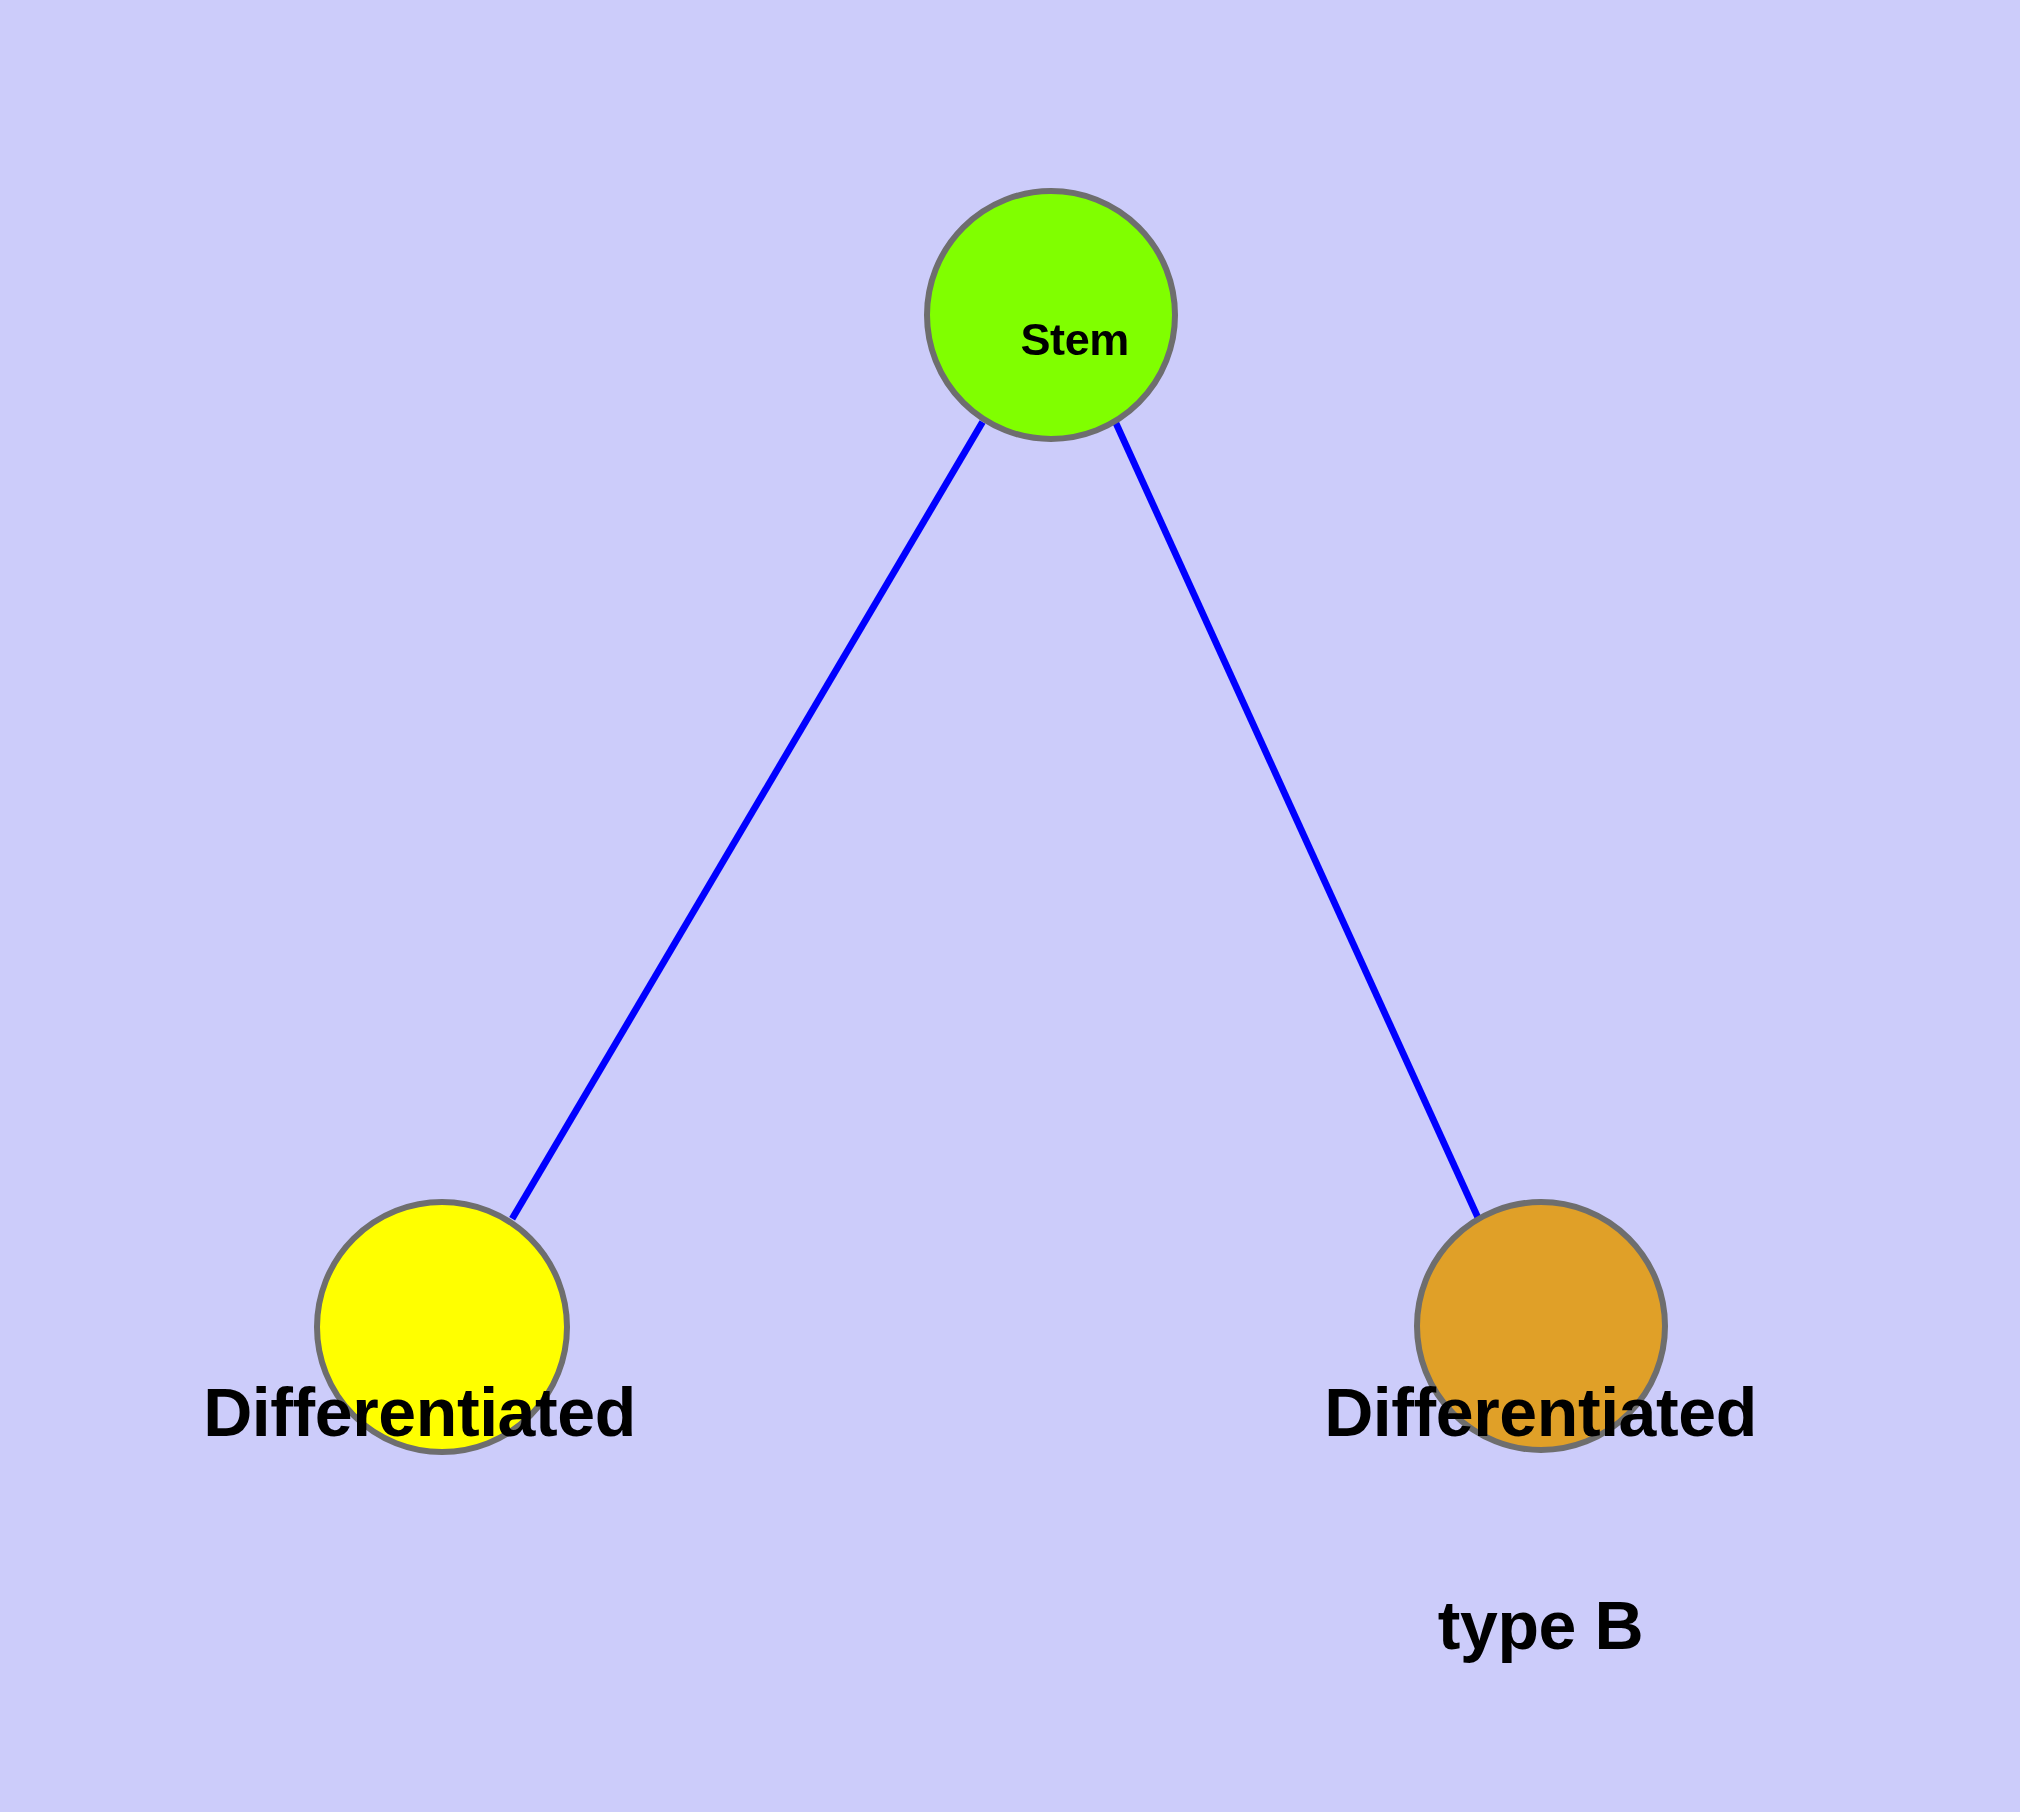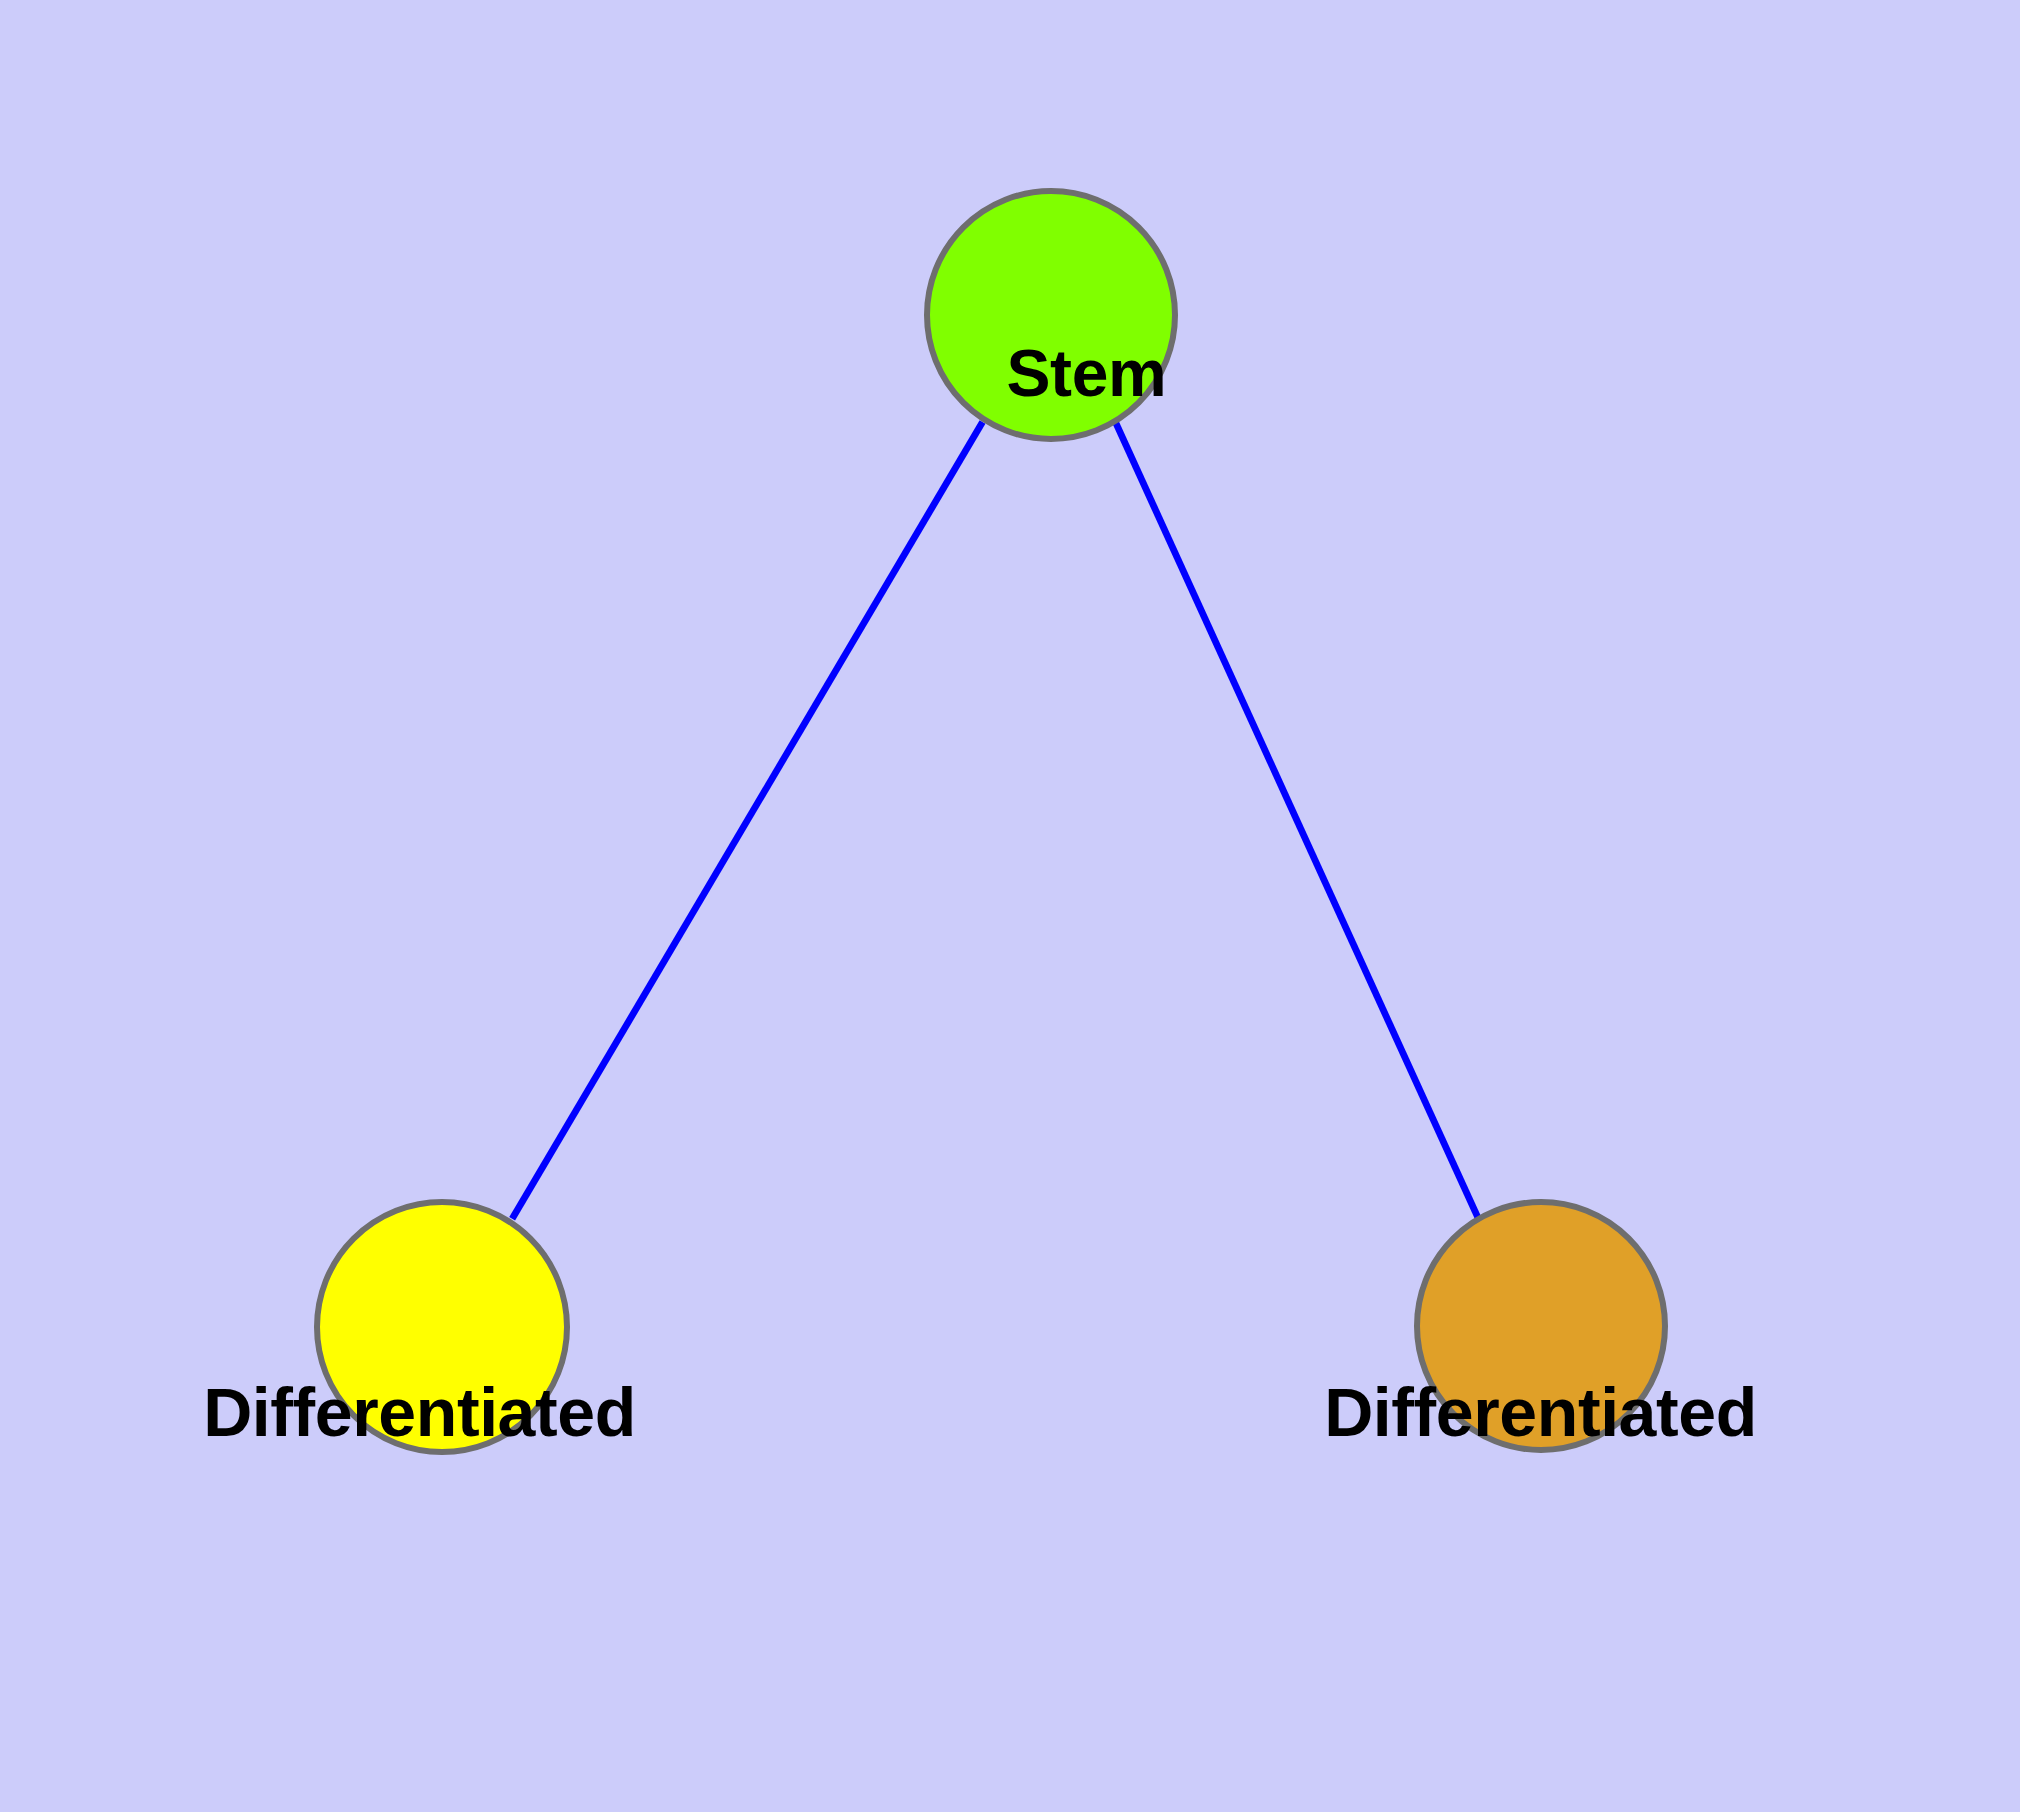"Stem" #label-stem { font-size: 66px -> 45px }
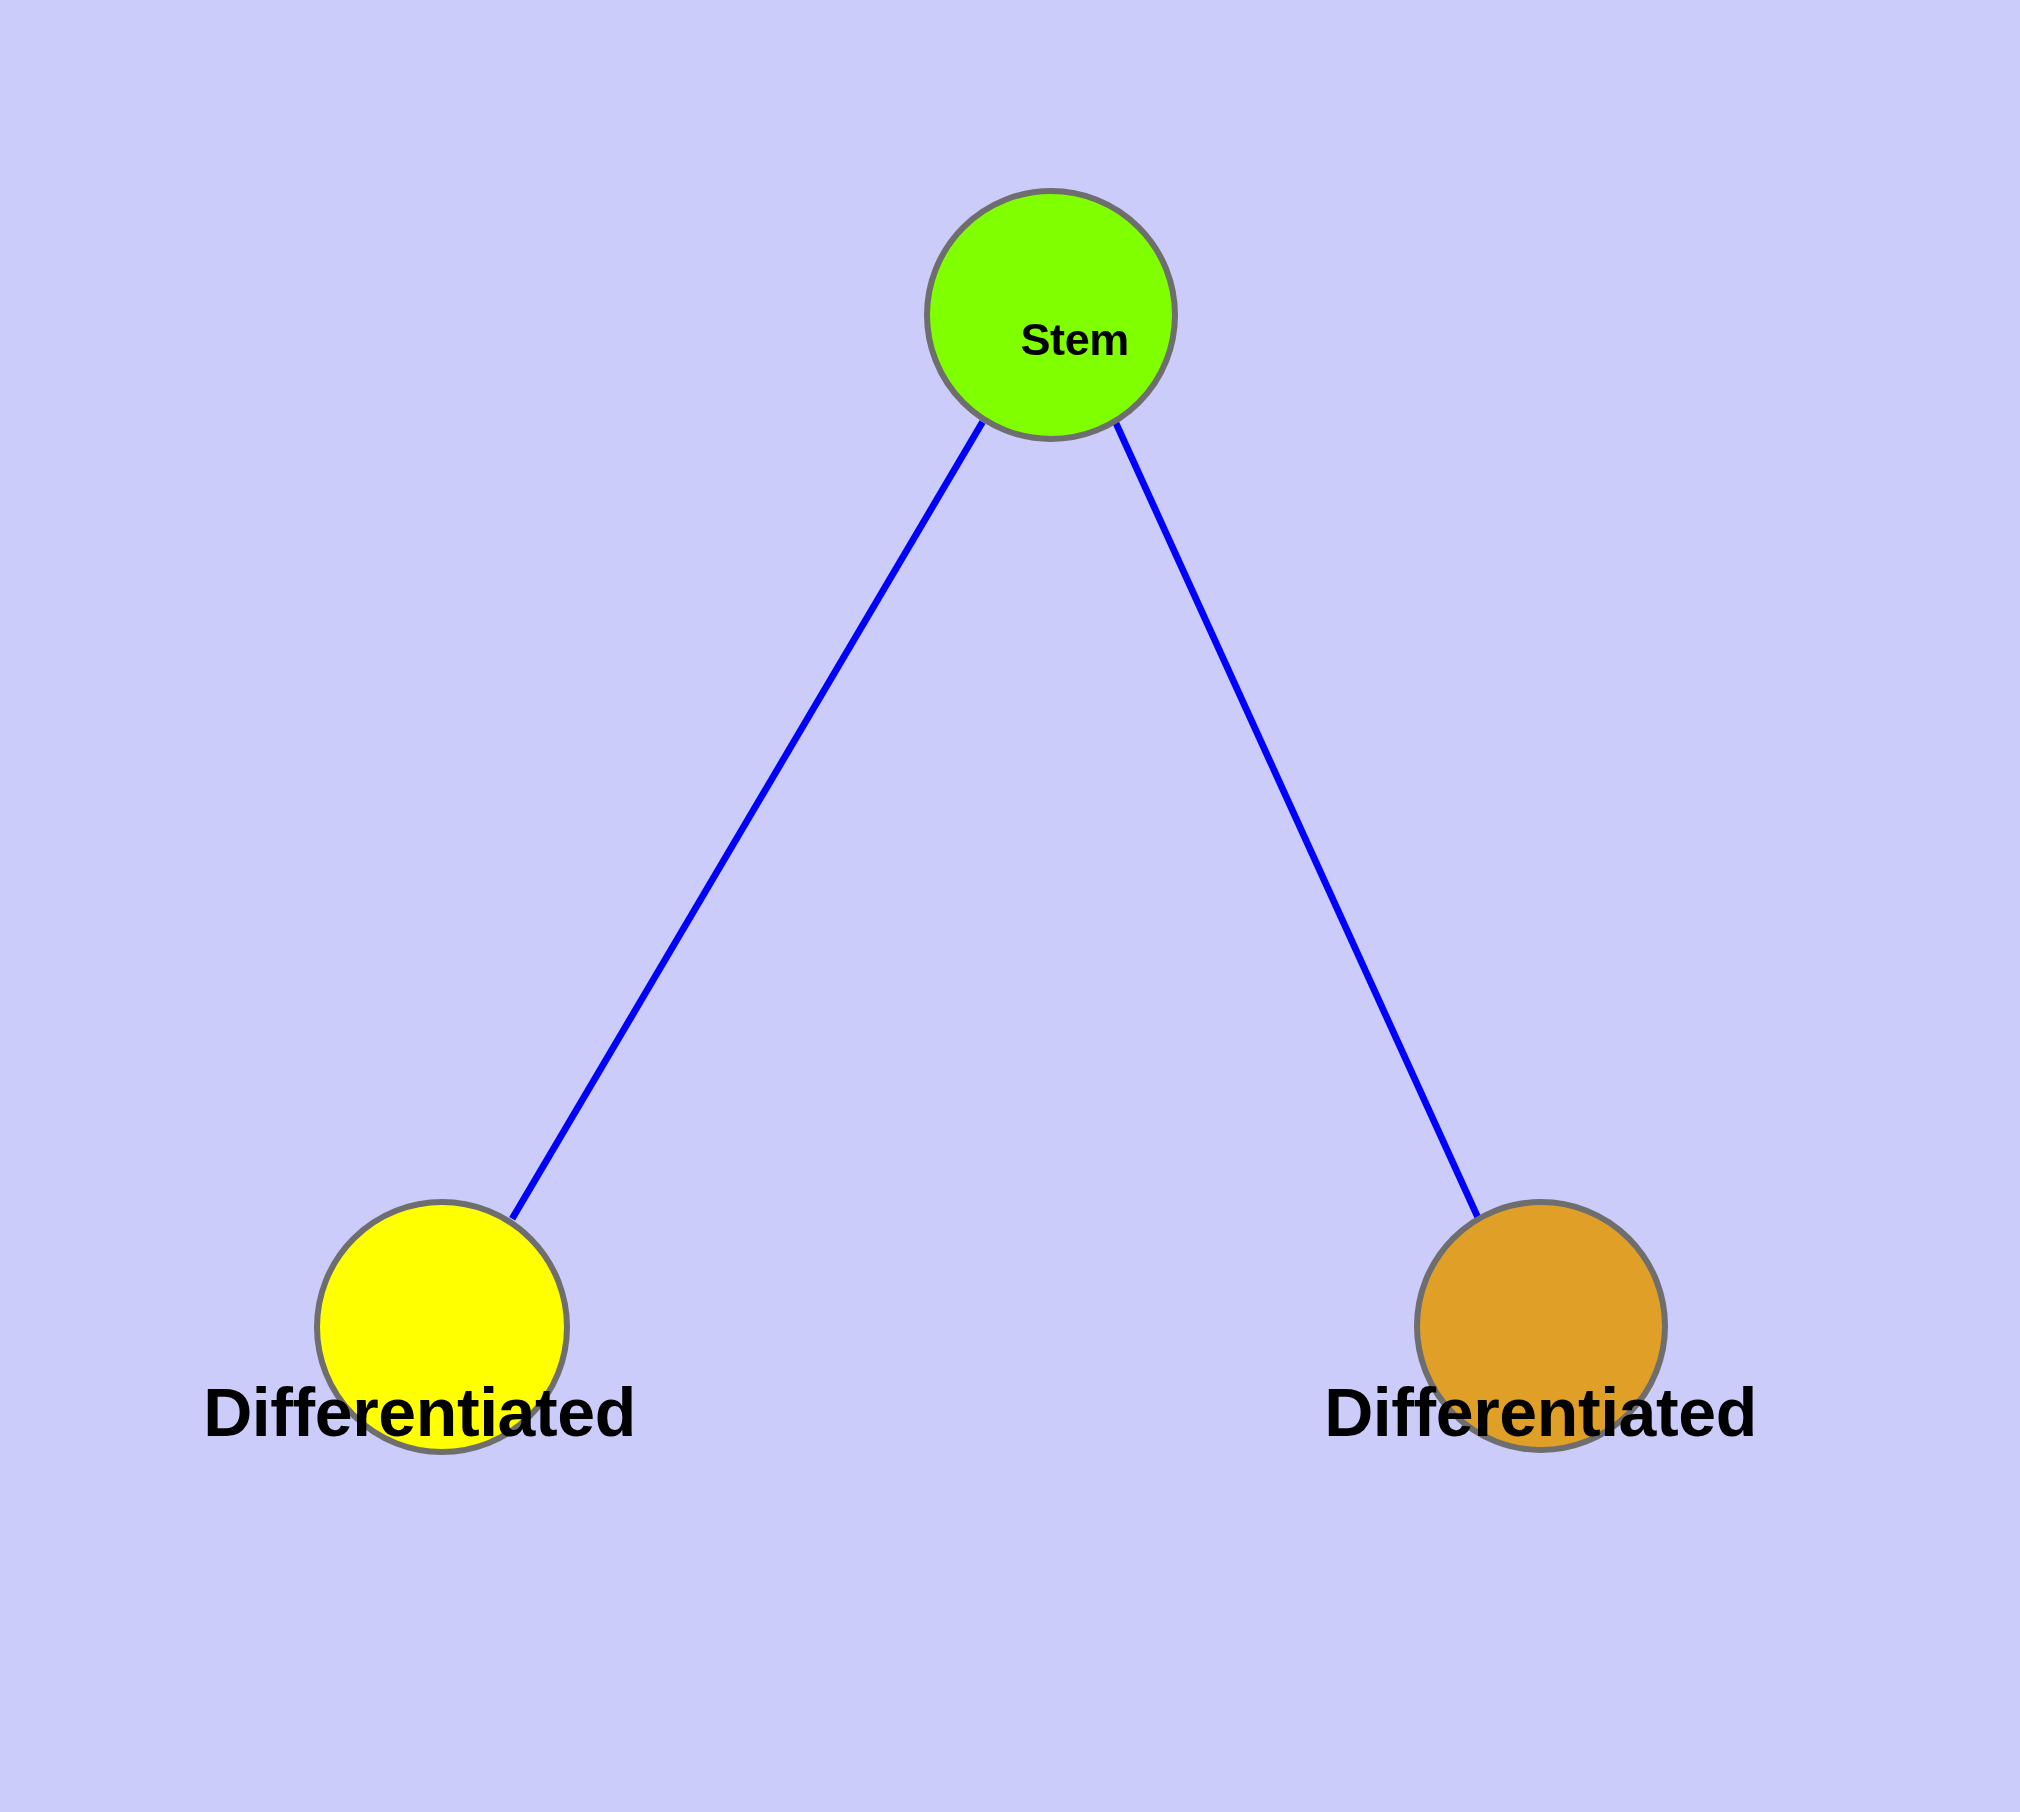"type B" div { html: none -> <div>type B</div> }
